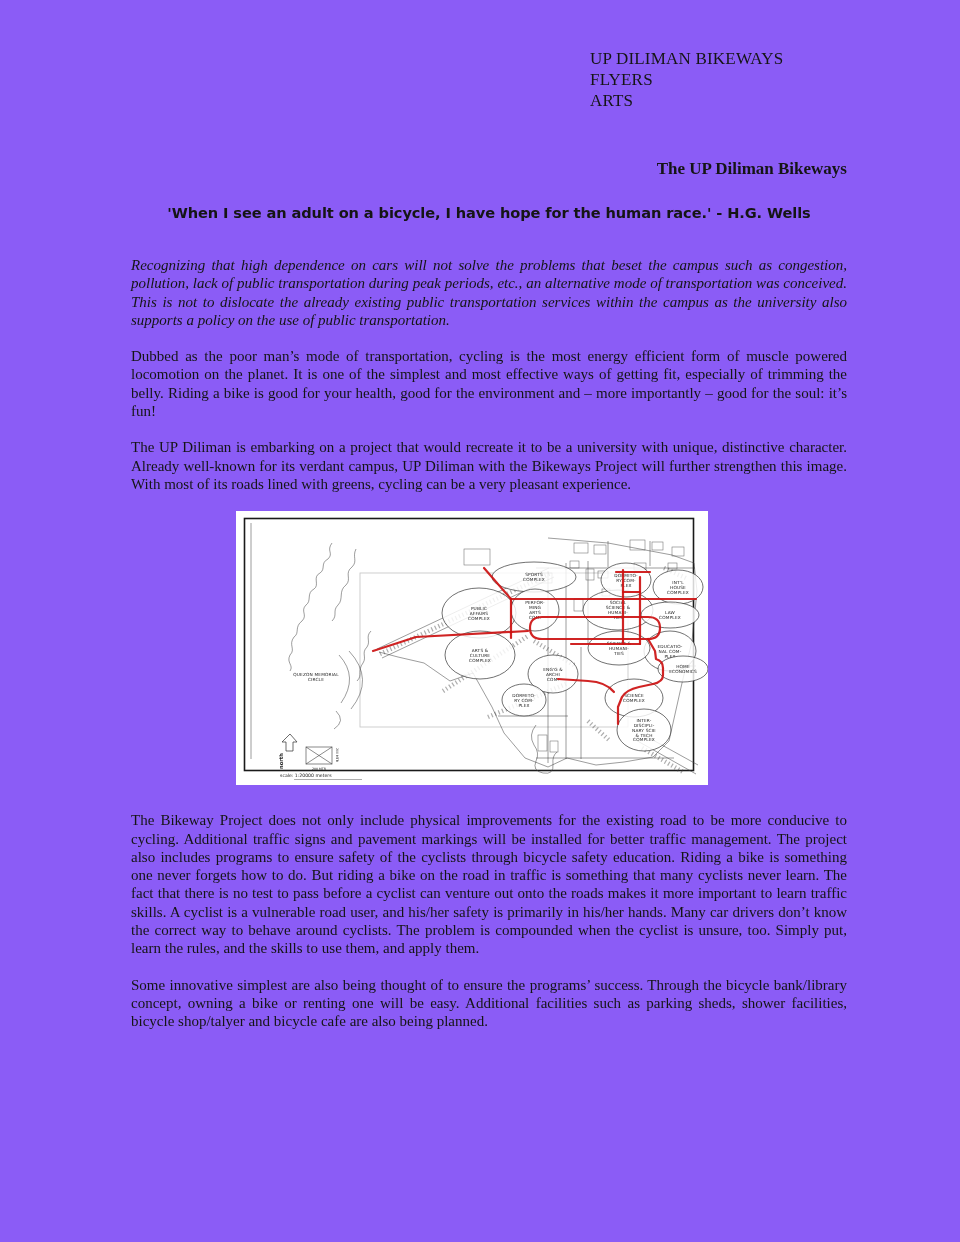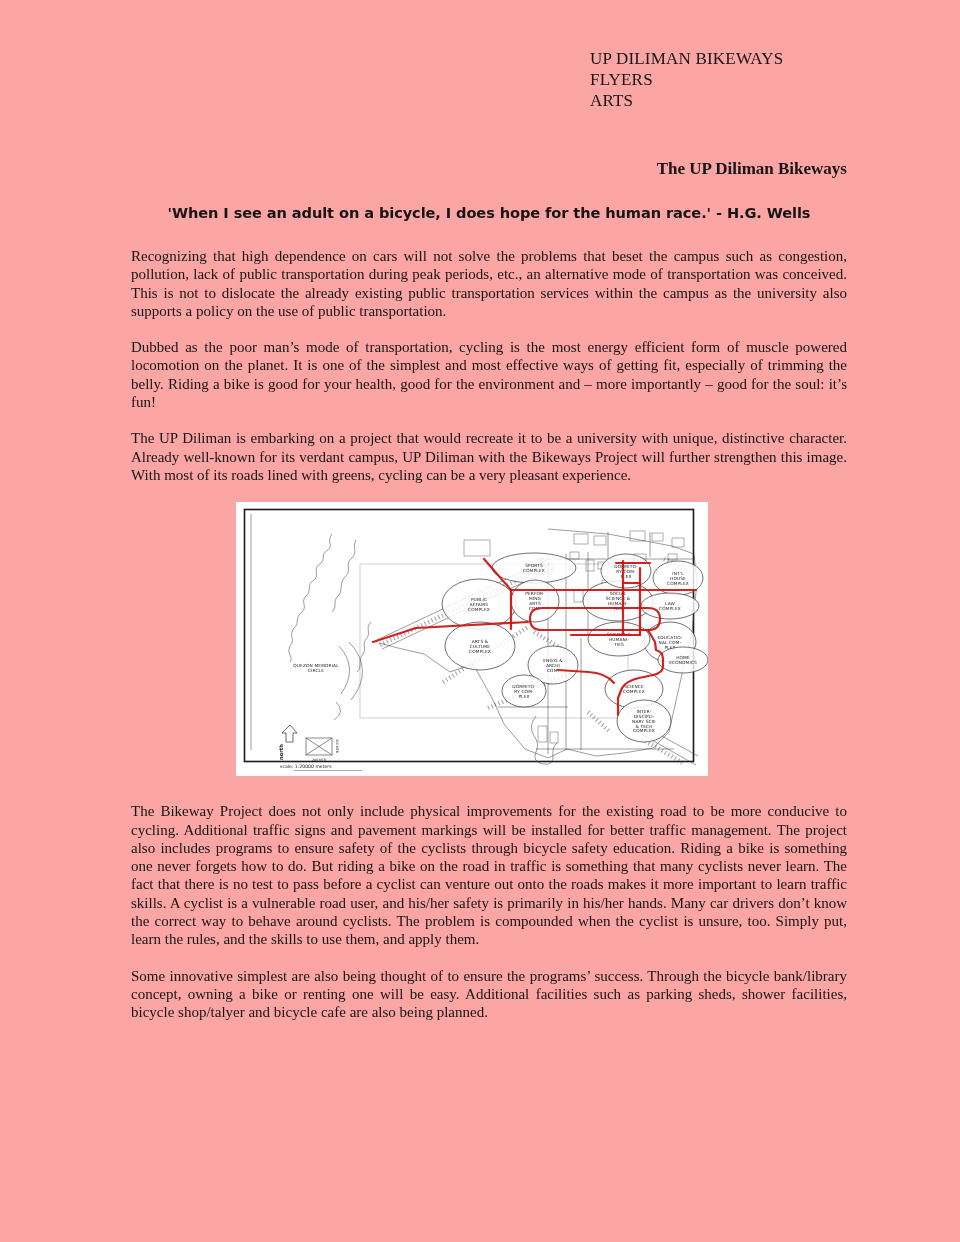"UP DILIMAN BIKEWAYS FLYERS" .page { background: #fca5a5 -> #8b5cf6 }
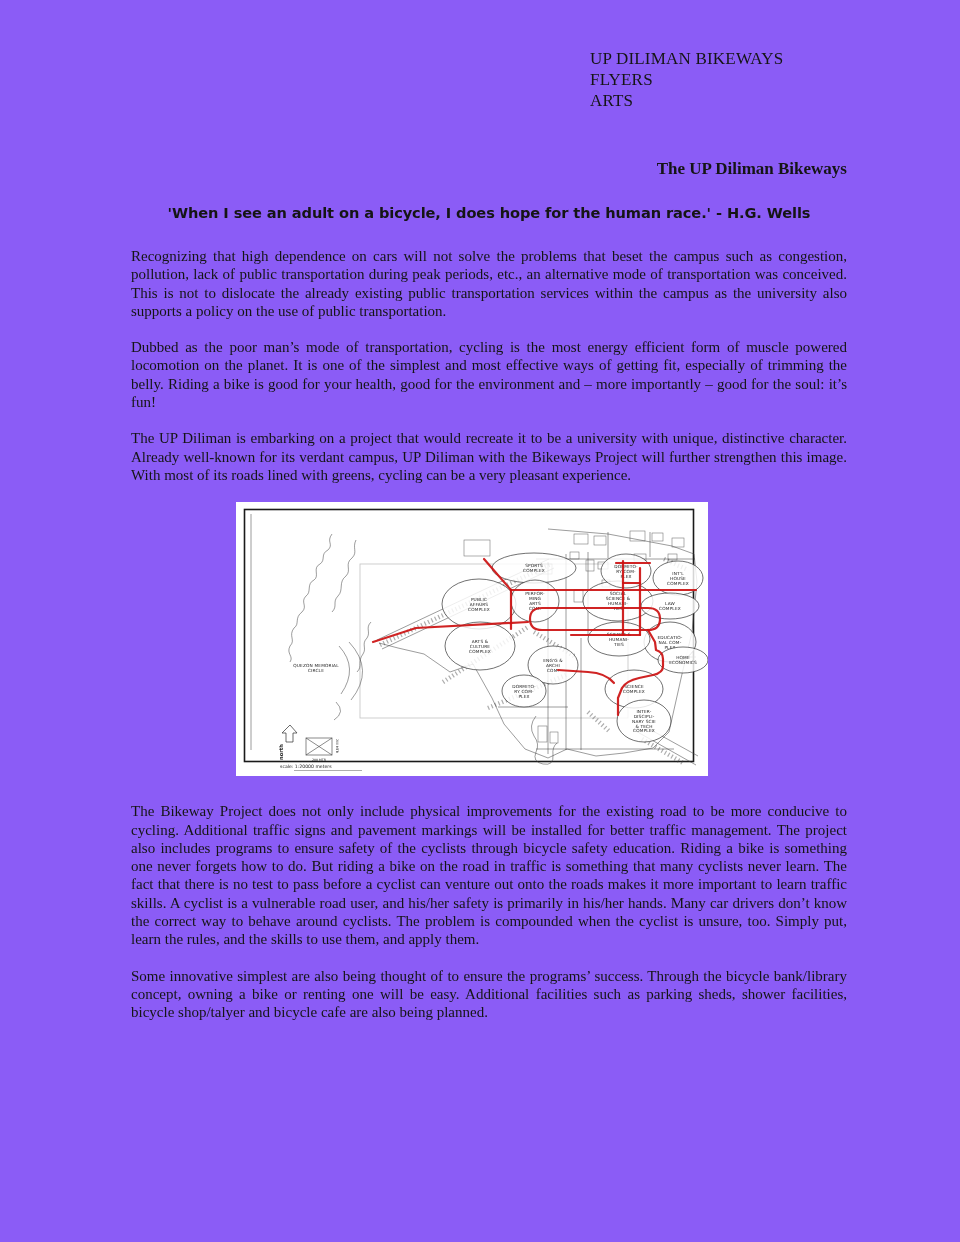"'When I see an adult" div.quote { text: does -> have }
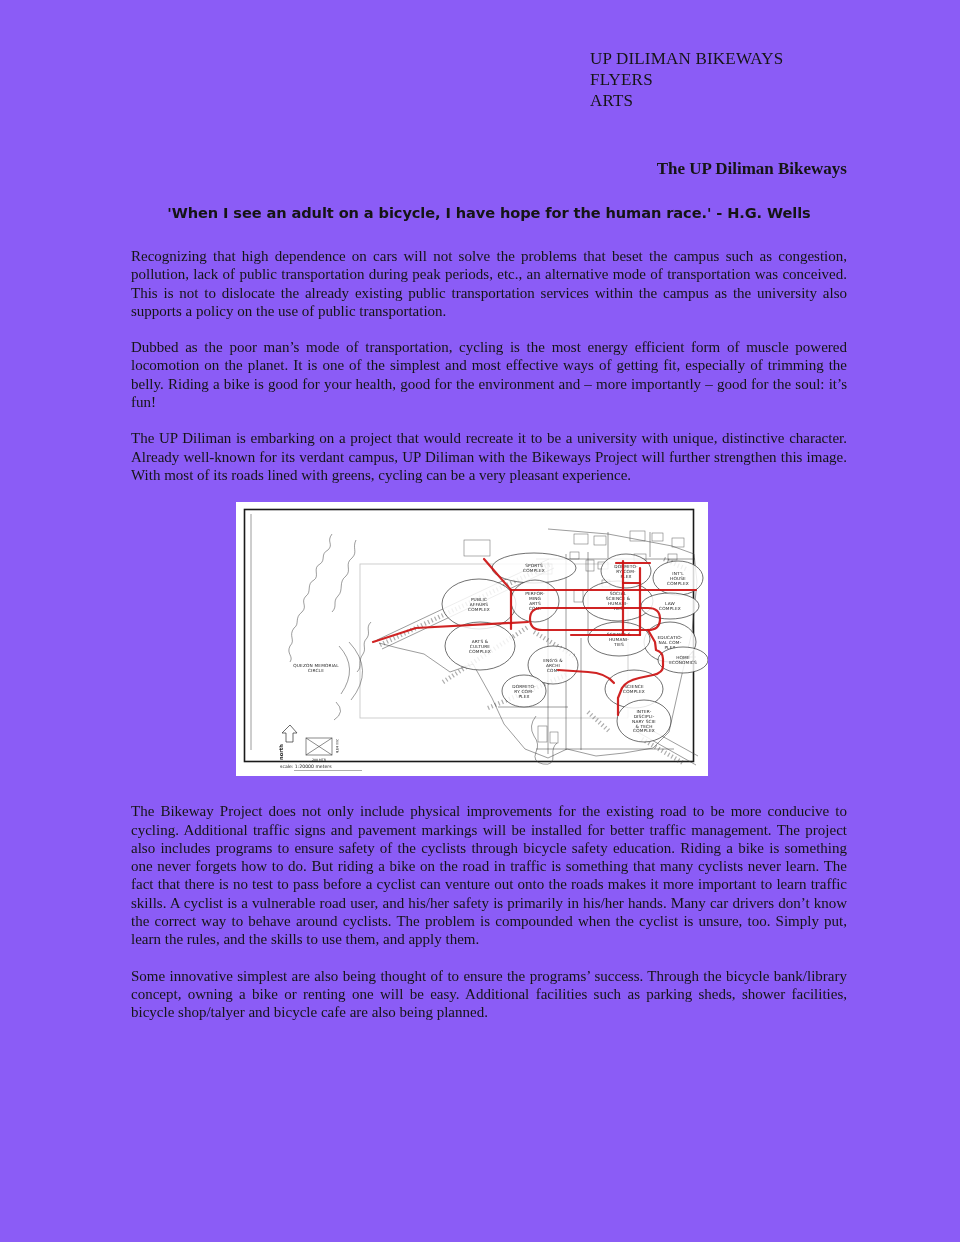"Recognizing that high dependence on" .body-copy p.first { font-style: none -> italic; margin-top: 24px -> 33px }
